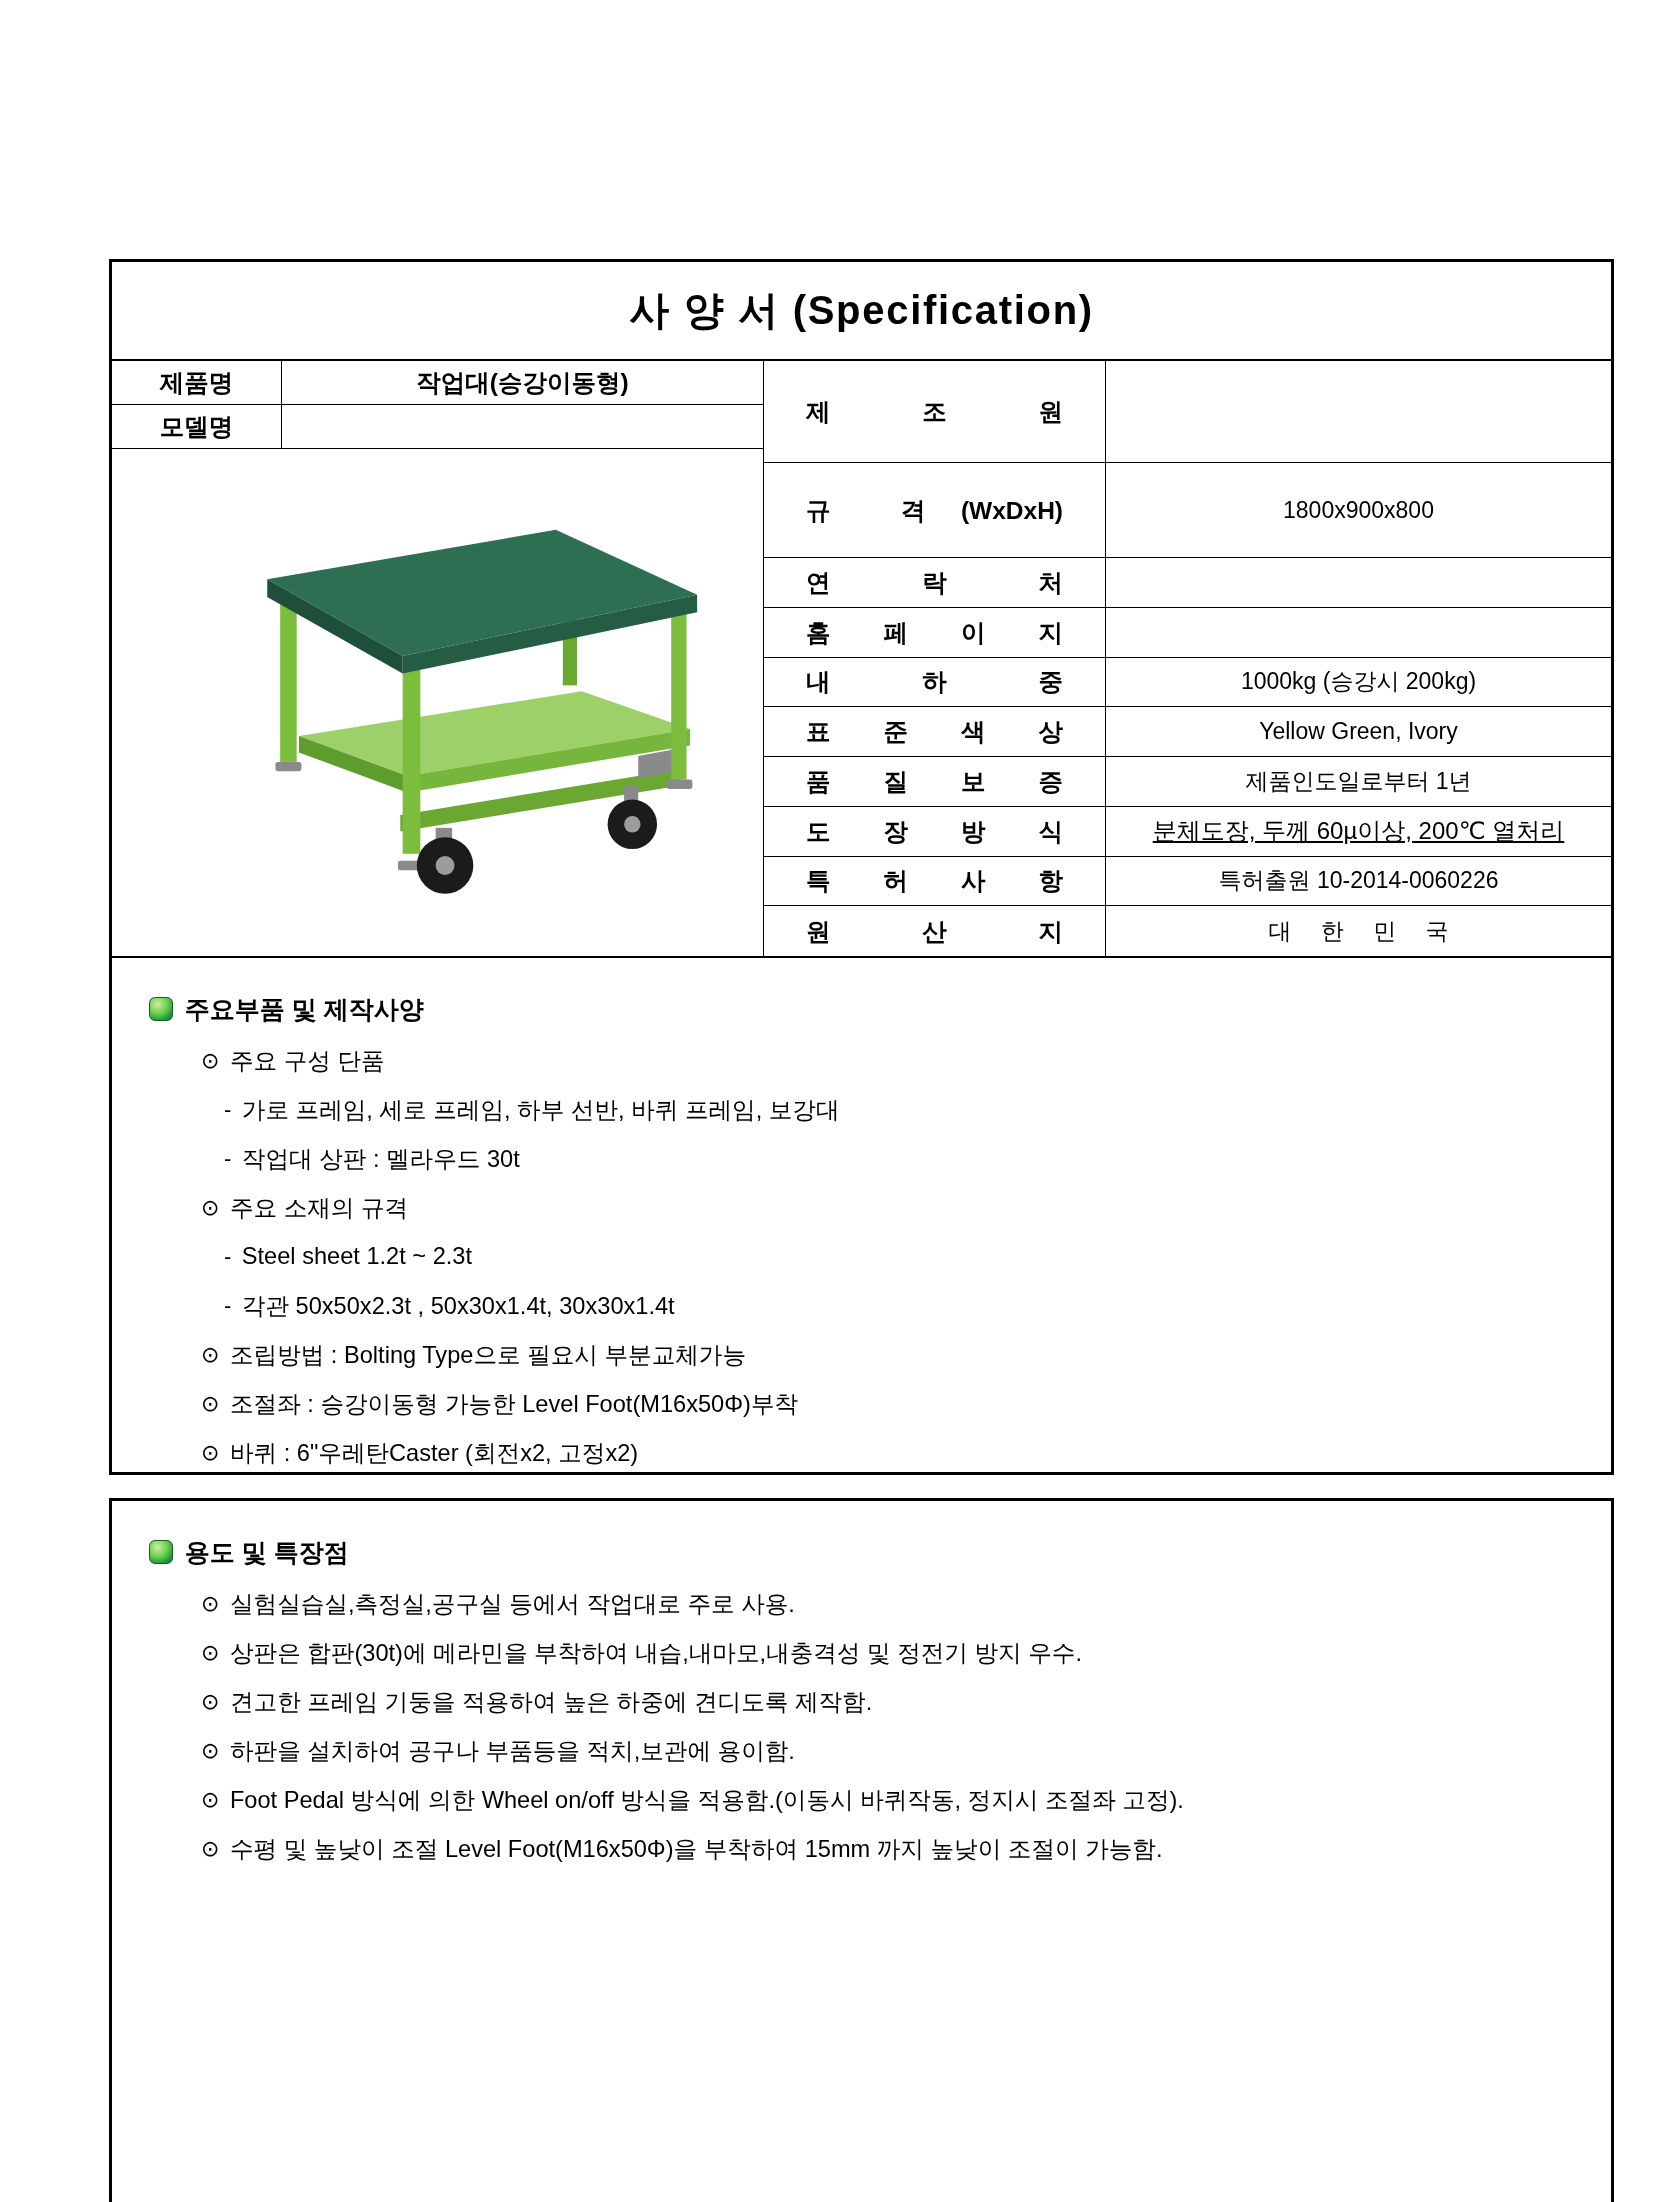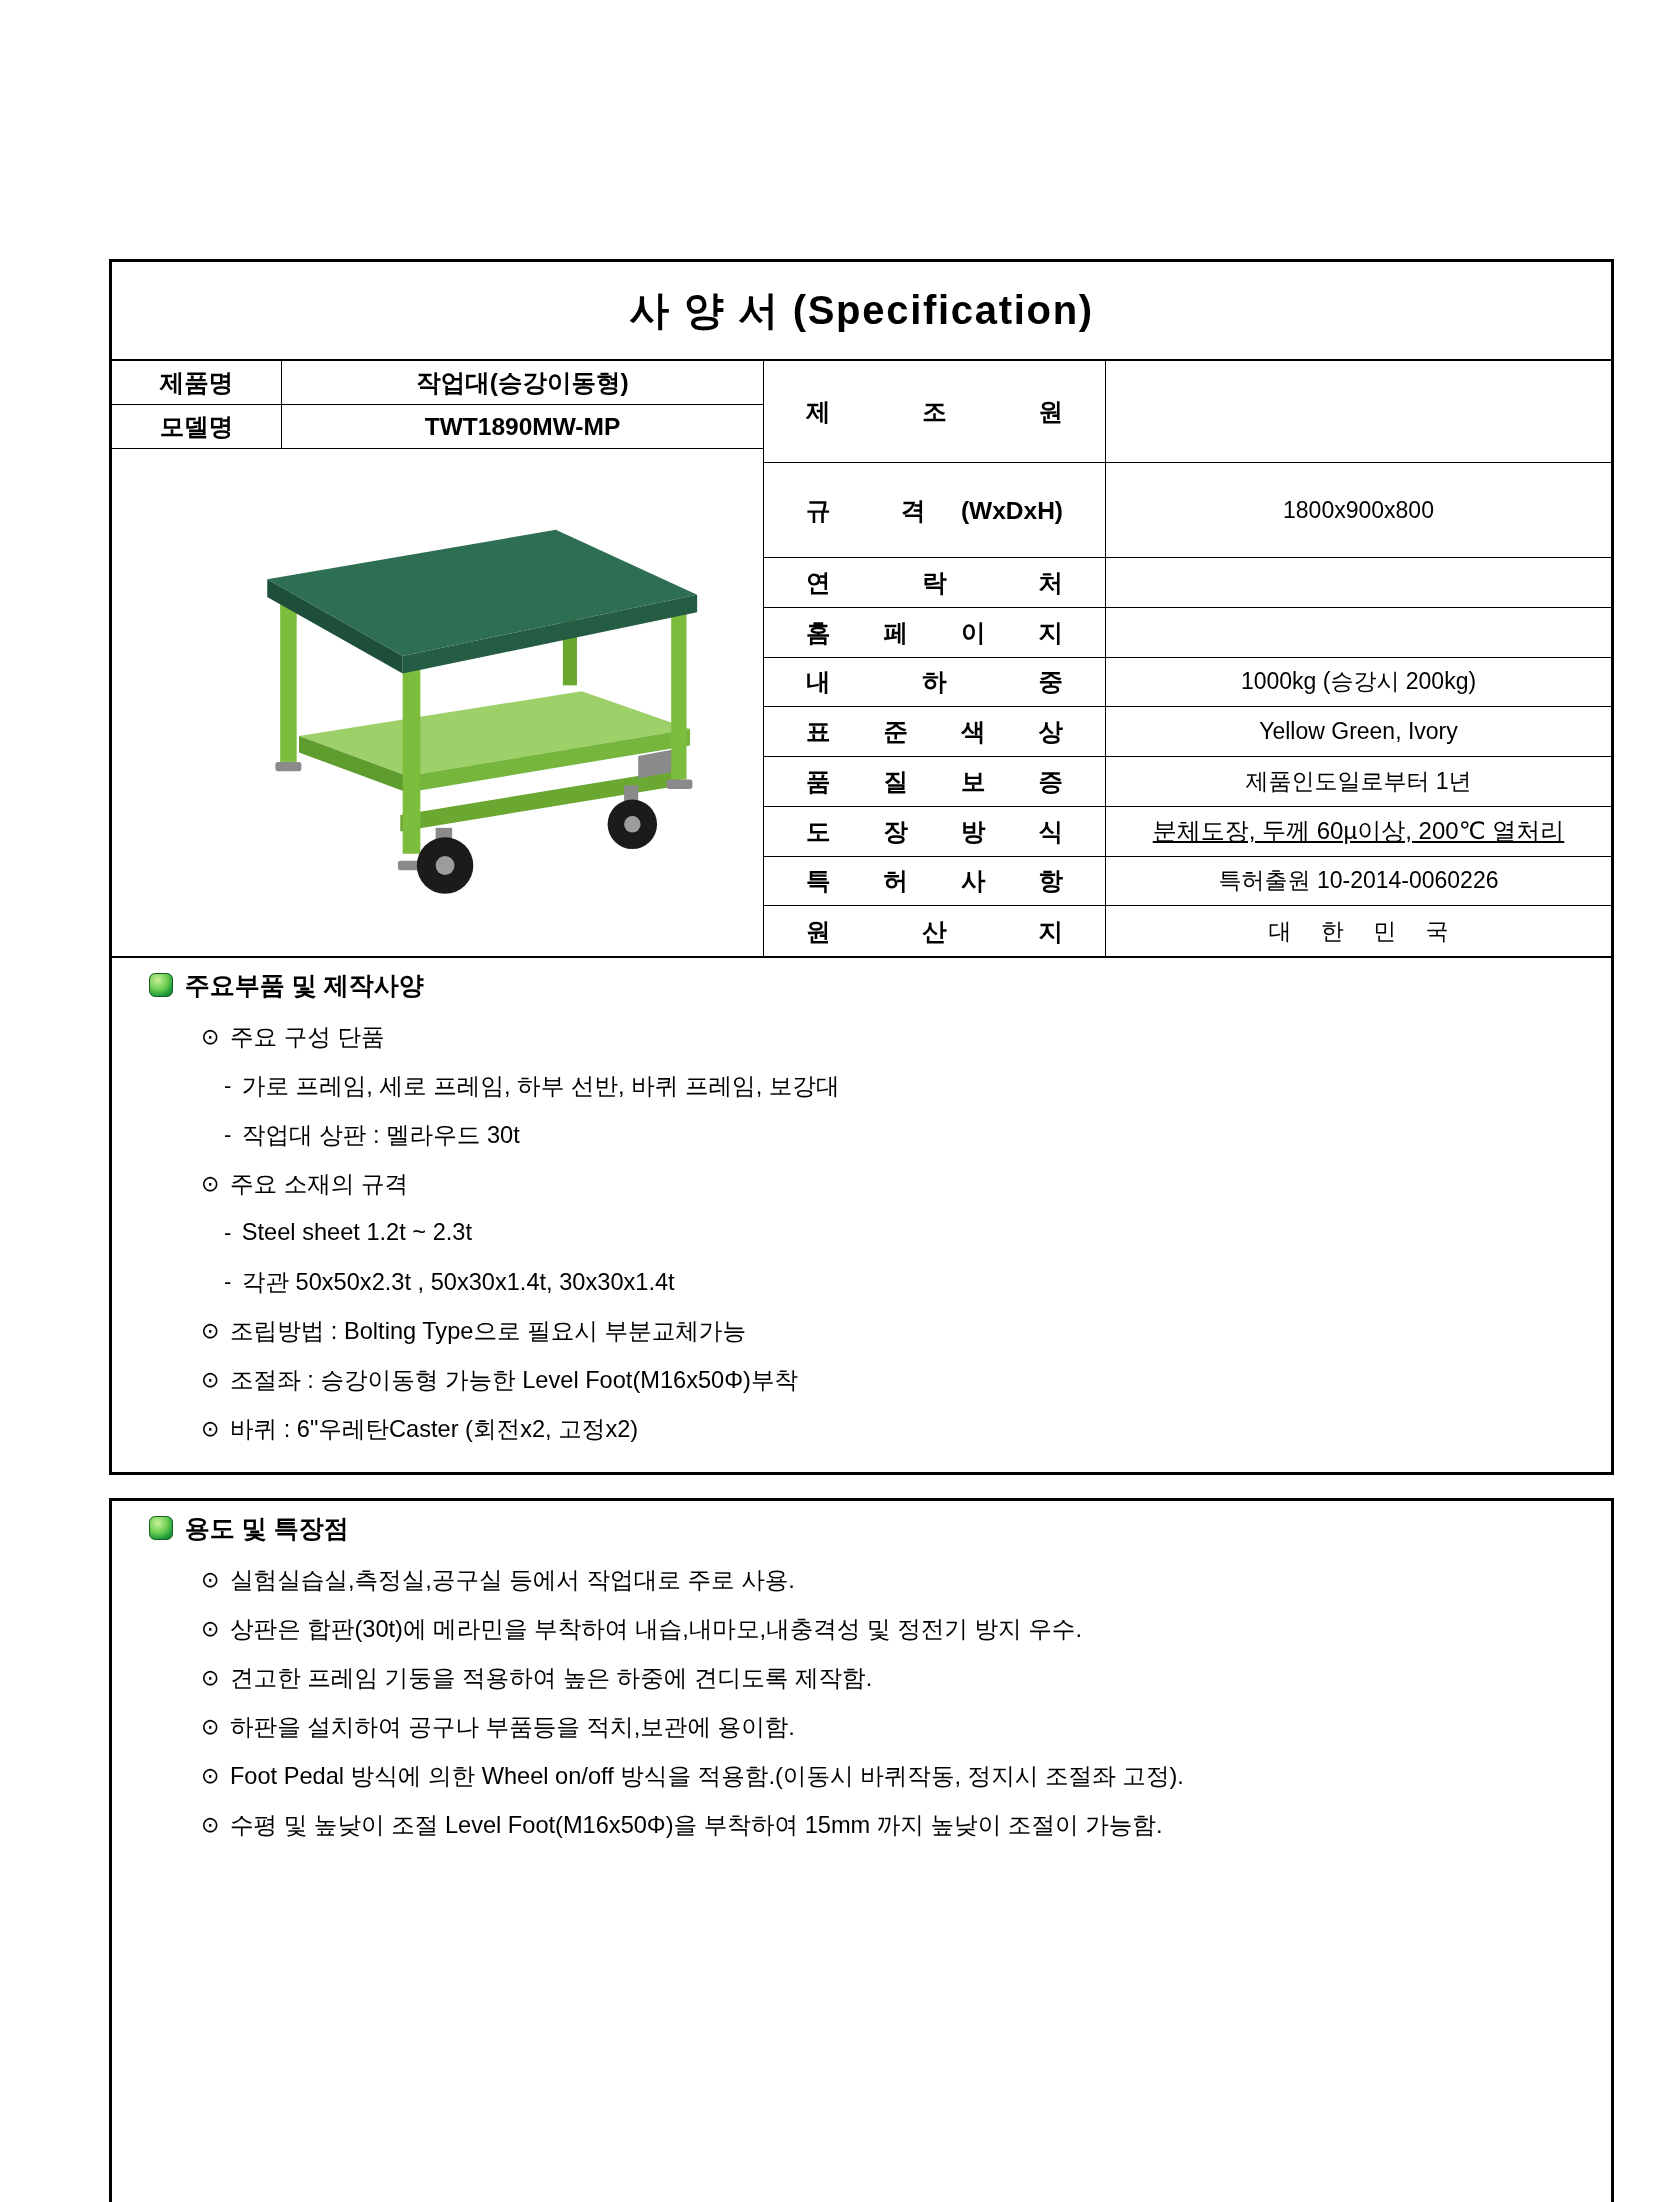"TWT1890MW-MP" div.id-value { html: <div>TWT1890MW-MP</div> -> none }
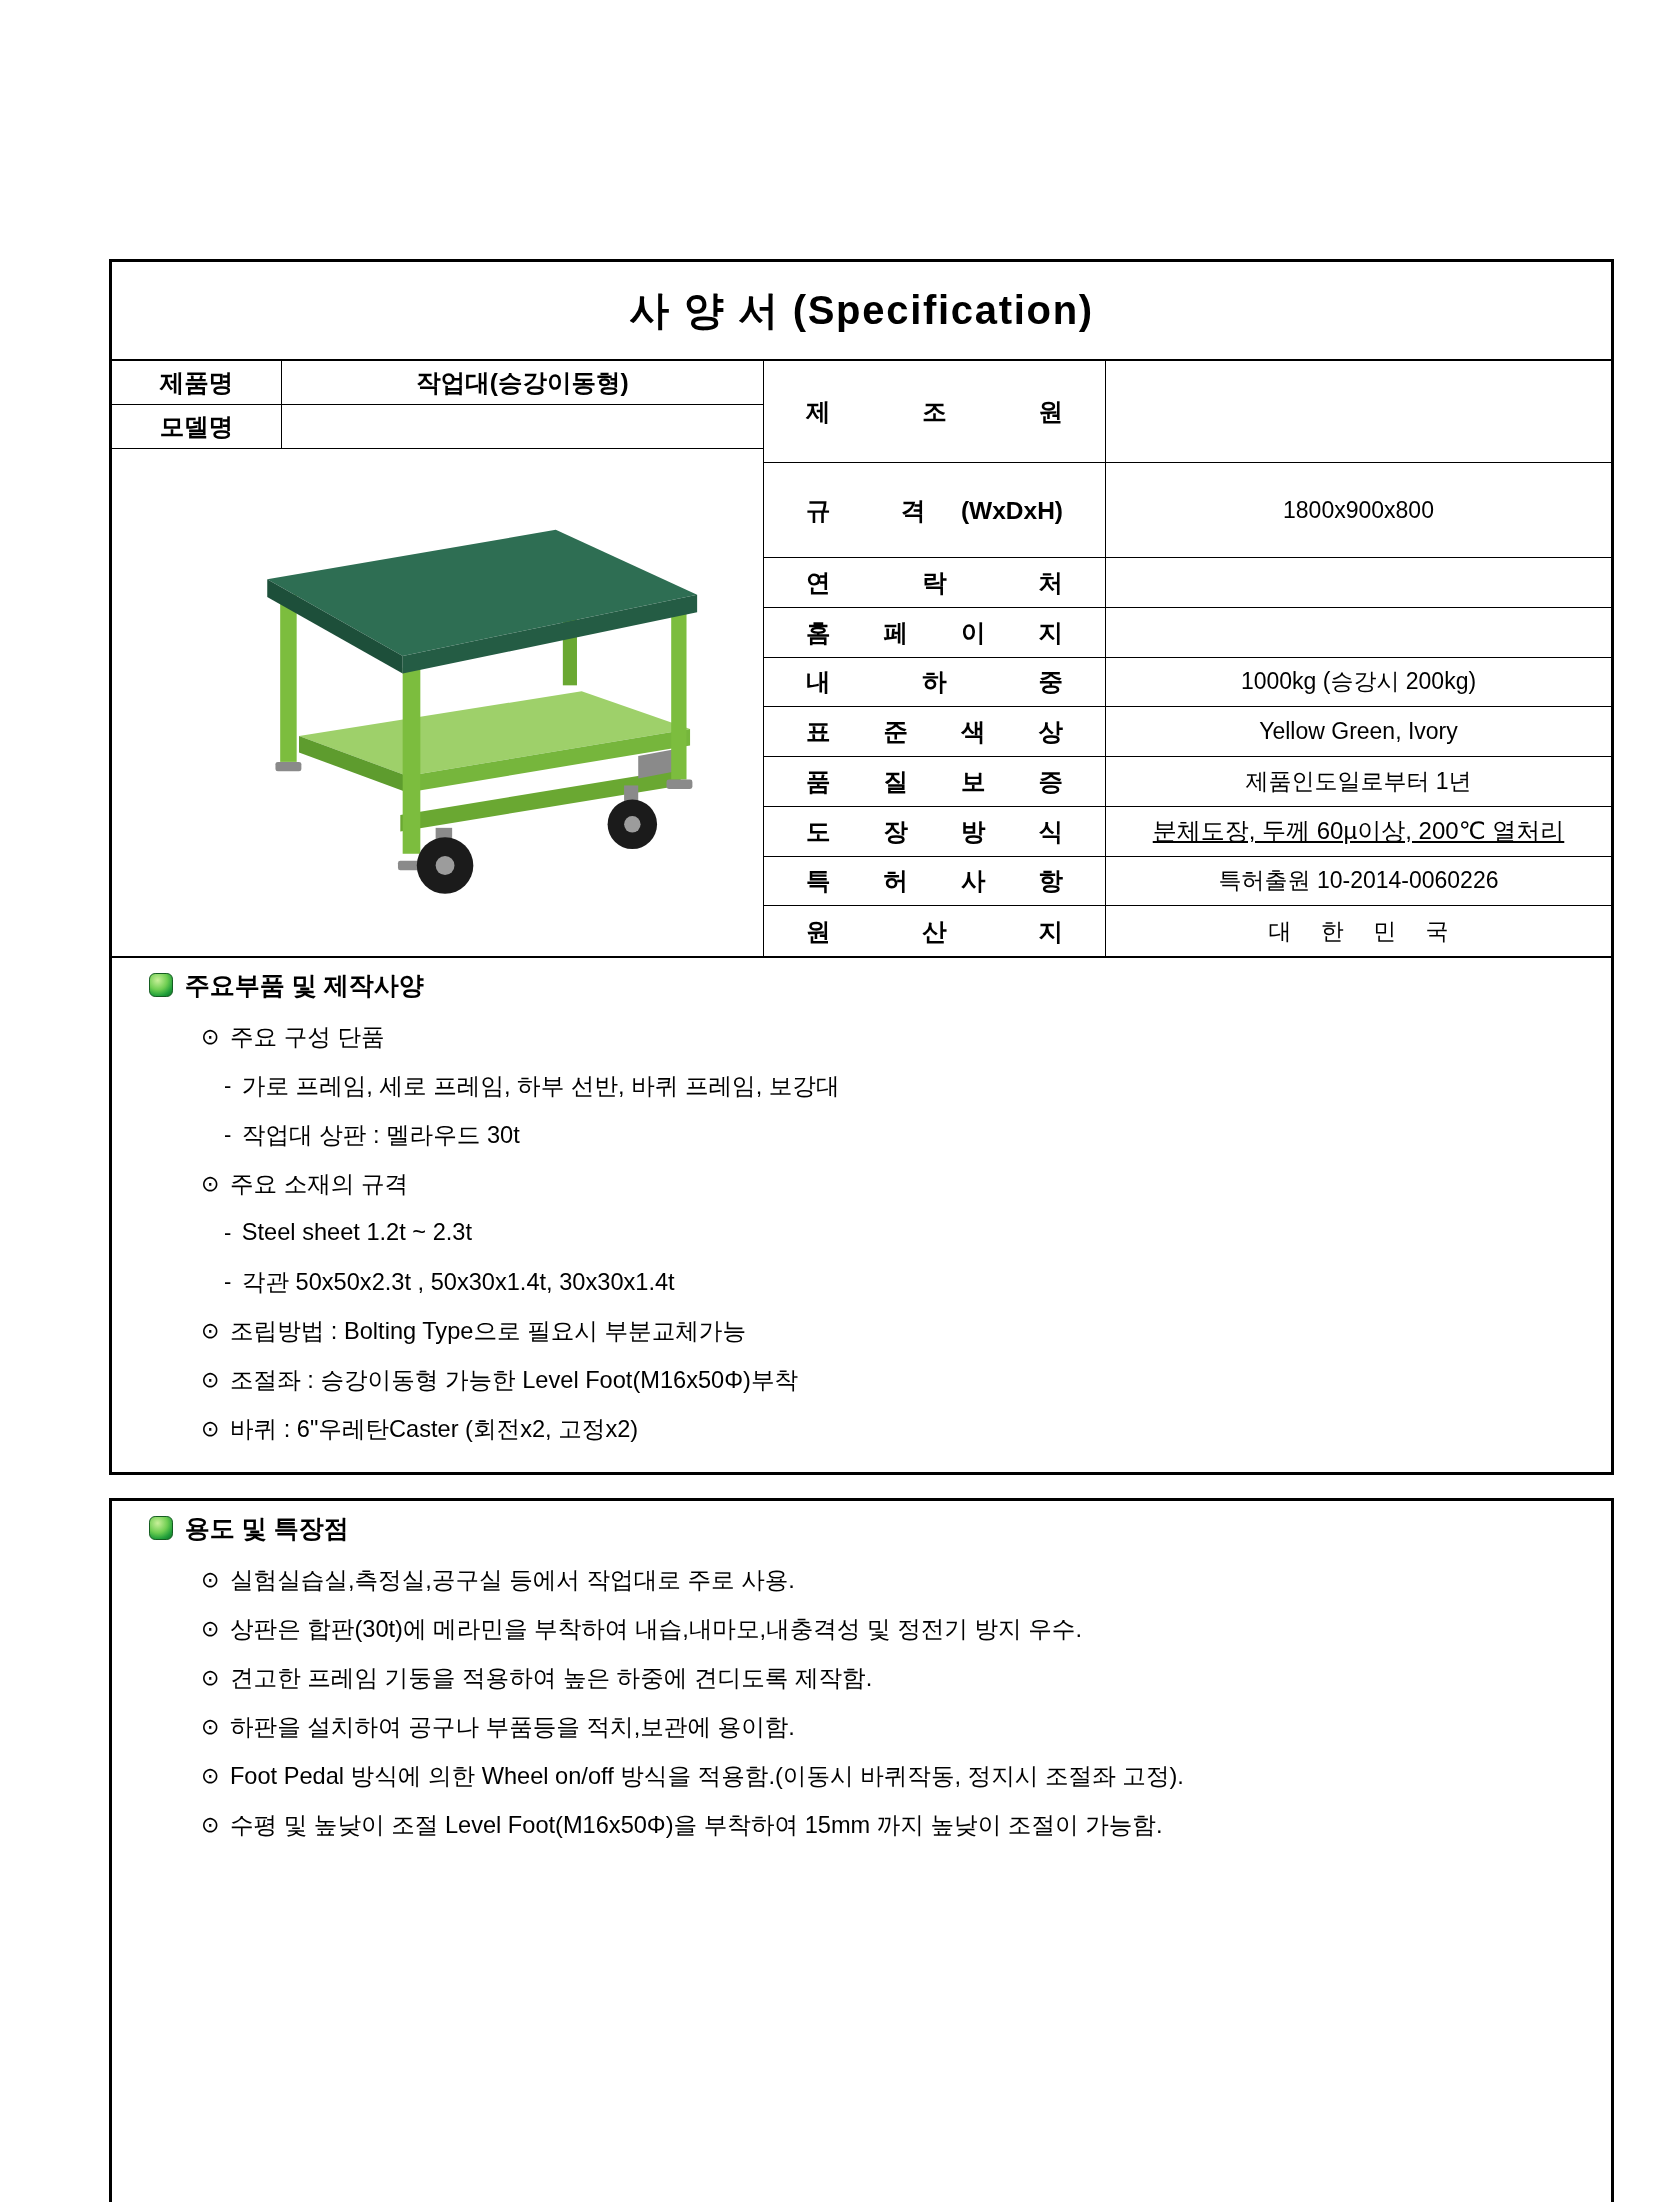"주요부품 및 제작사양" .section-content { padding-top: 0 -> 24px }
